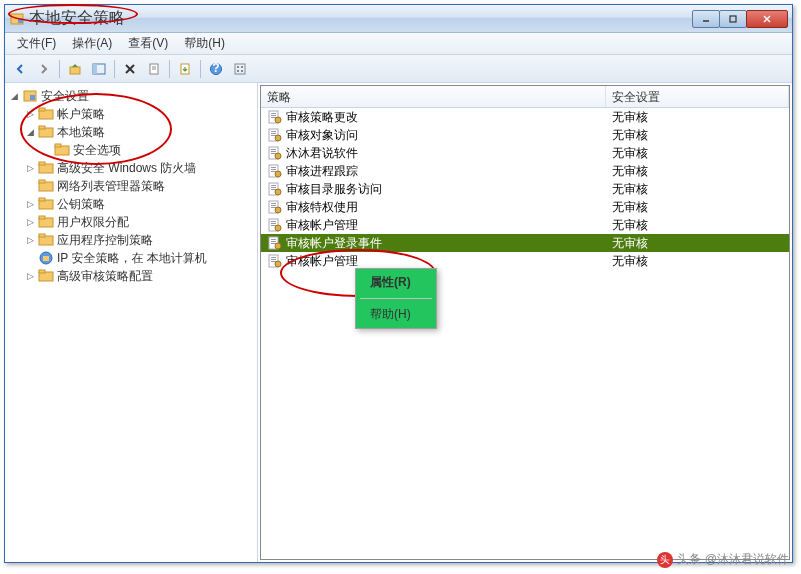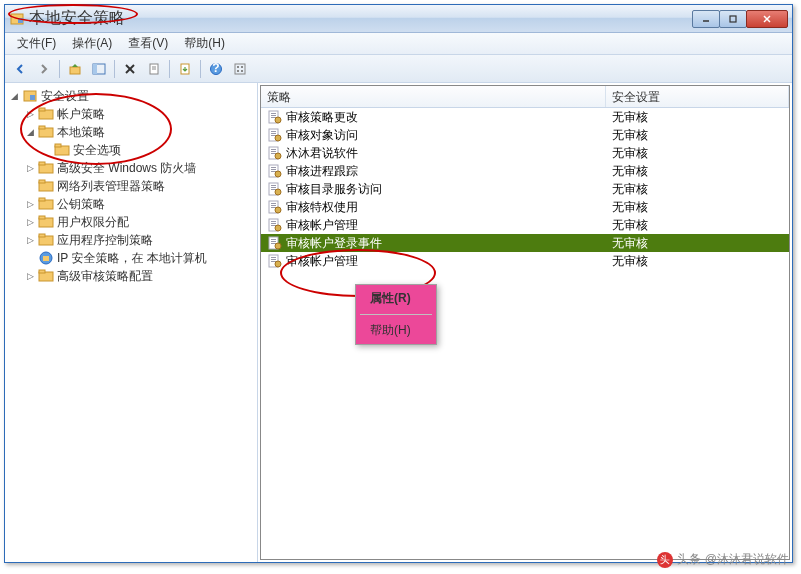"属性(R)" .context-menu { background: #ec4899 -> #22c55e; top: 284px -> 268px }
